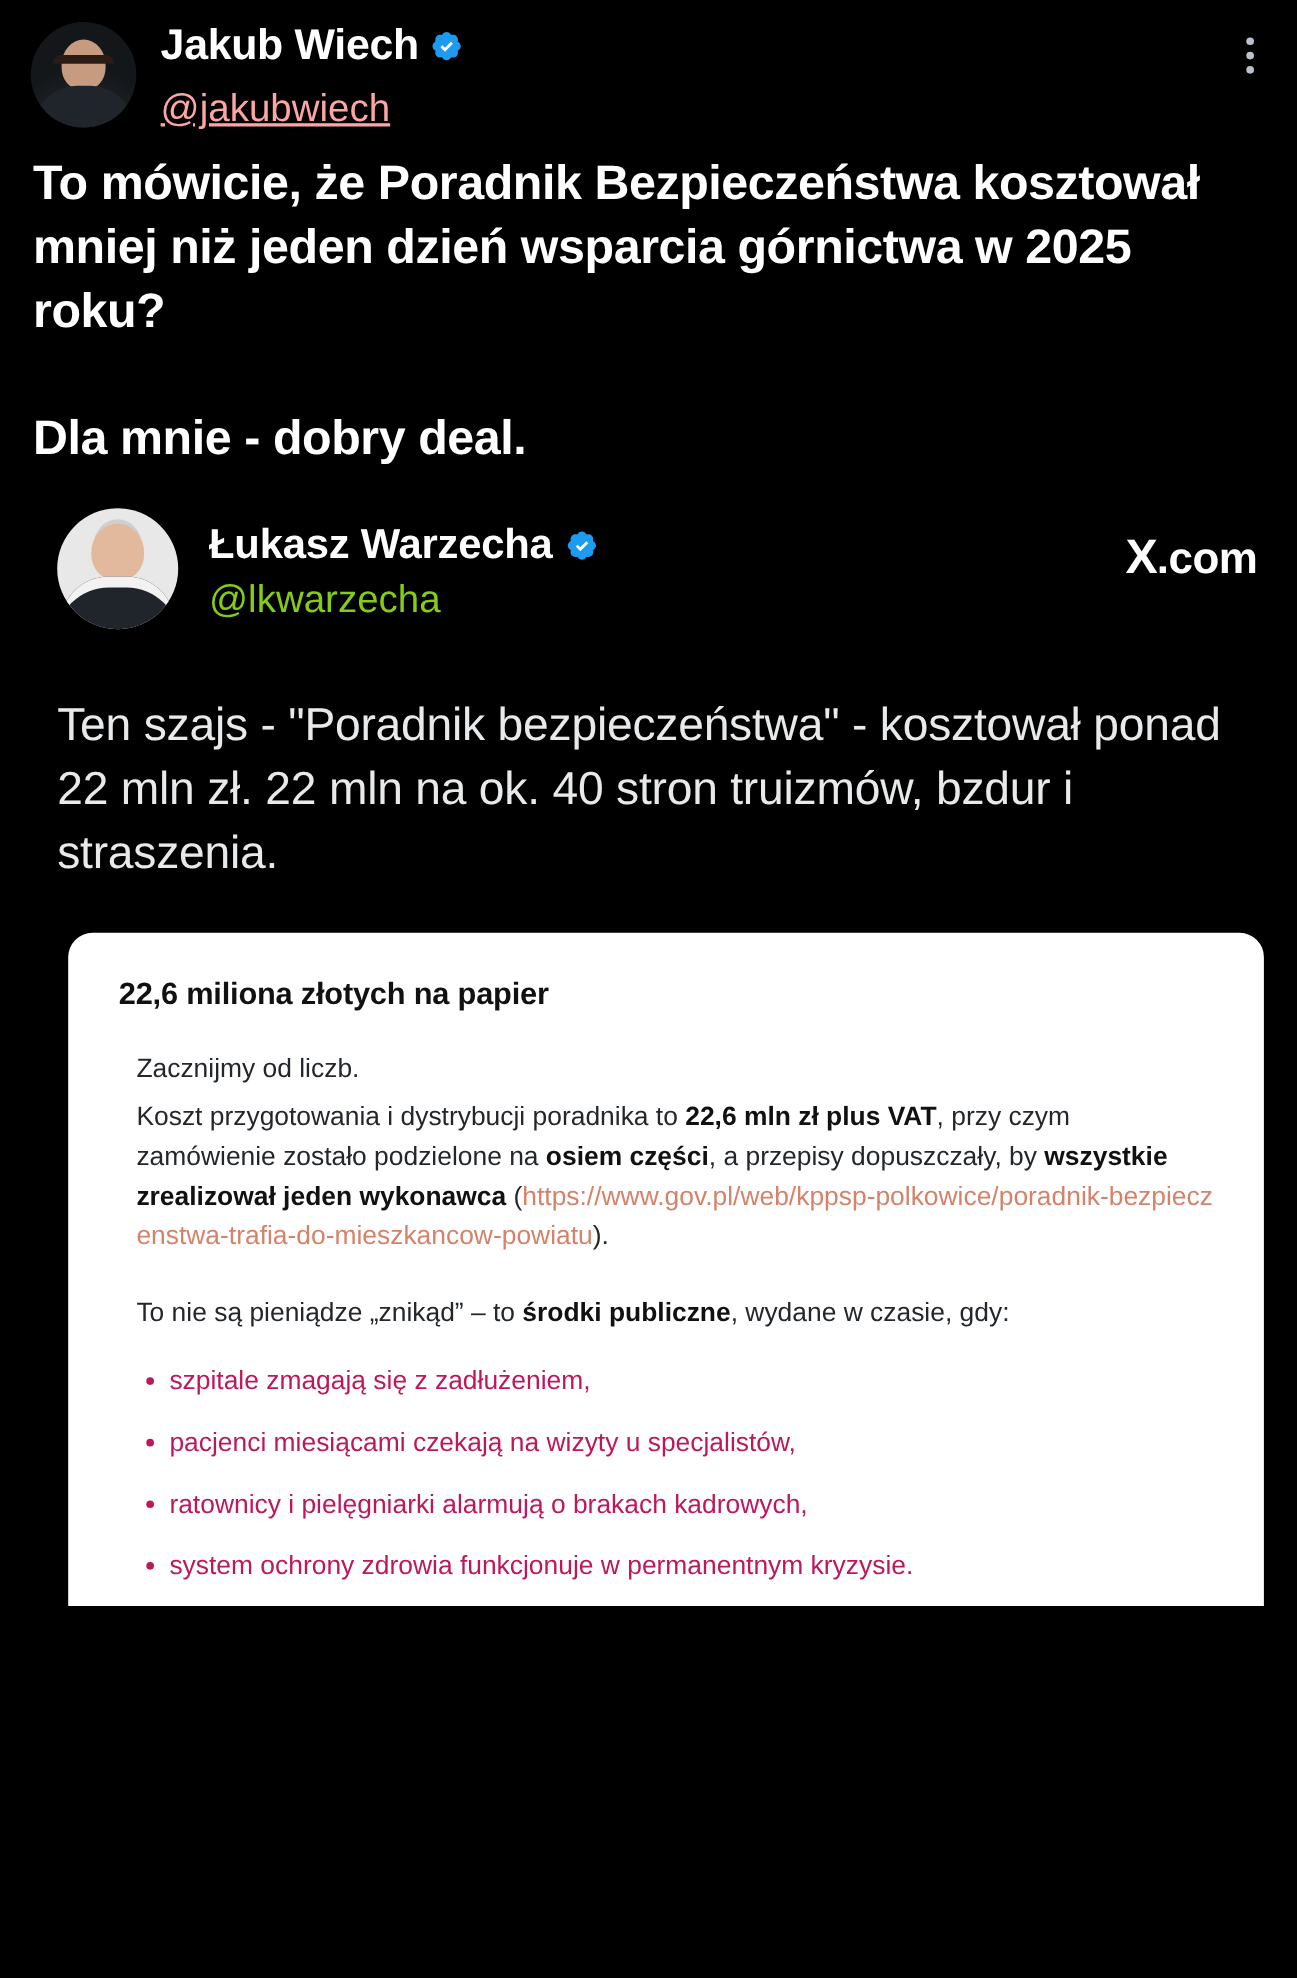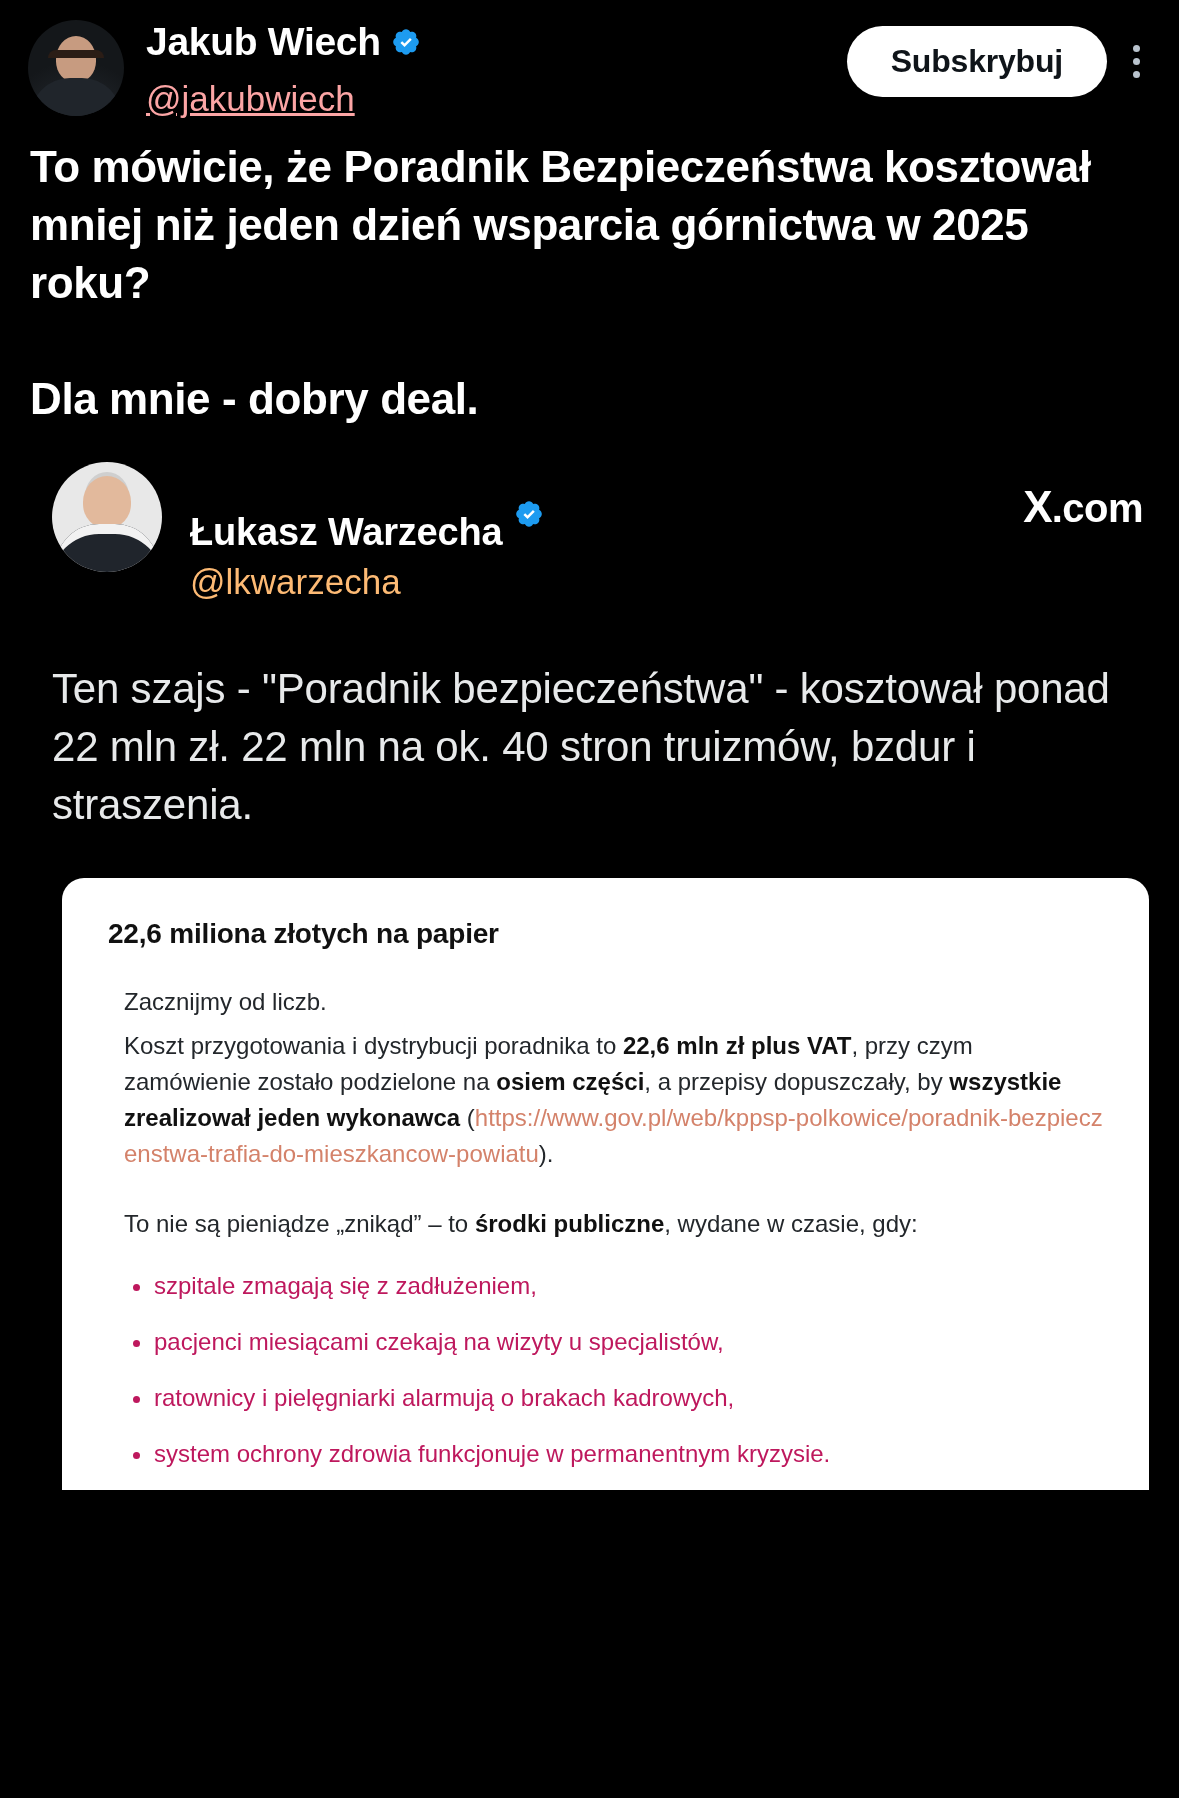"Subskrybuj" button.subscribe-btn { html: <button>Subskrybuj</button> -> none }
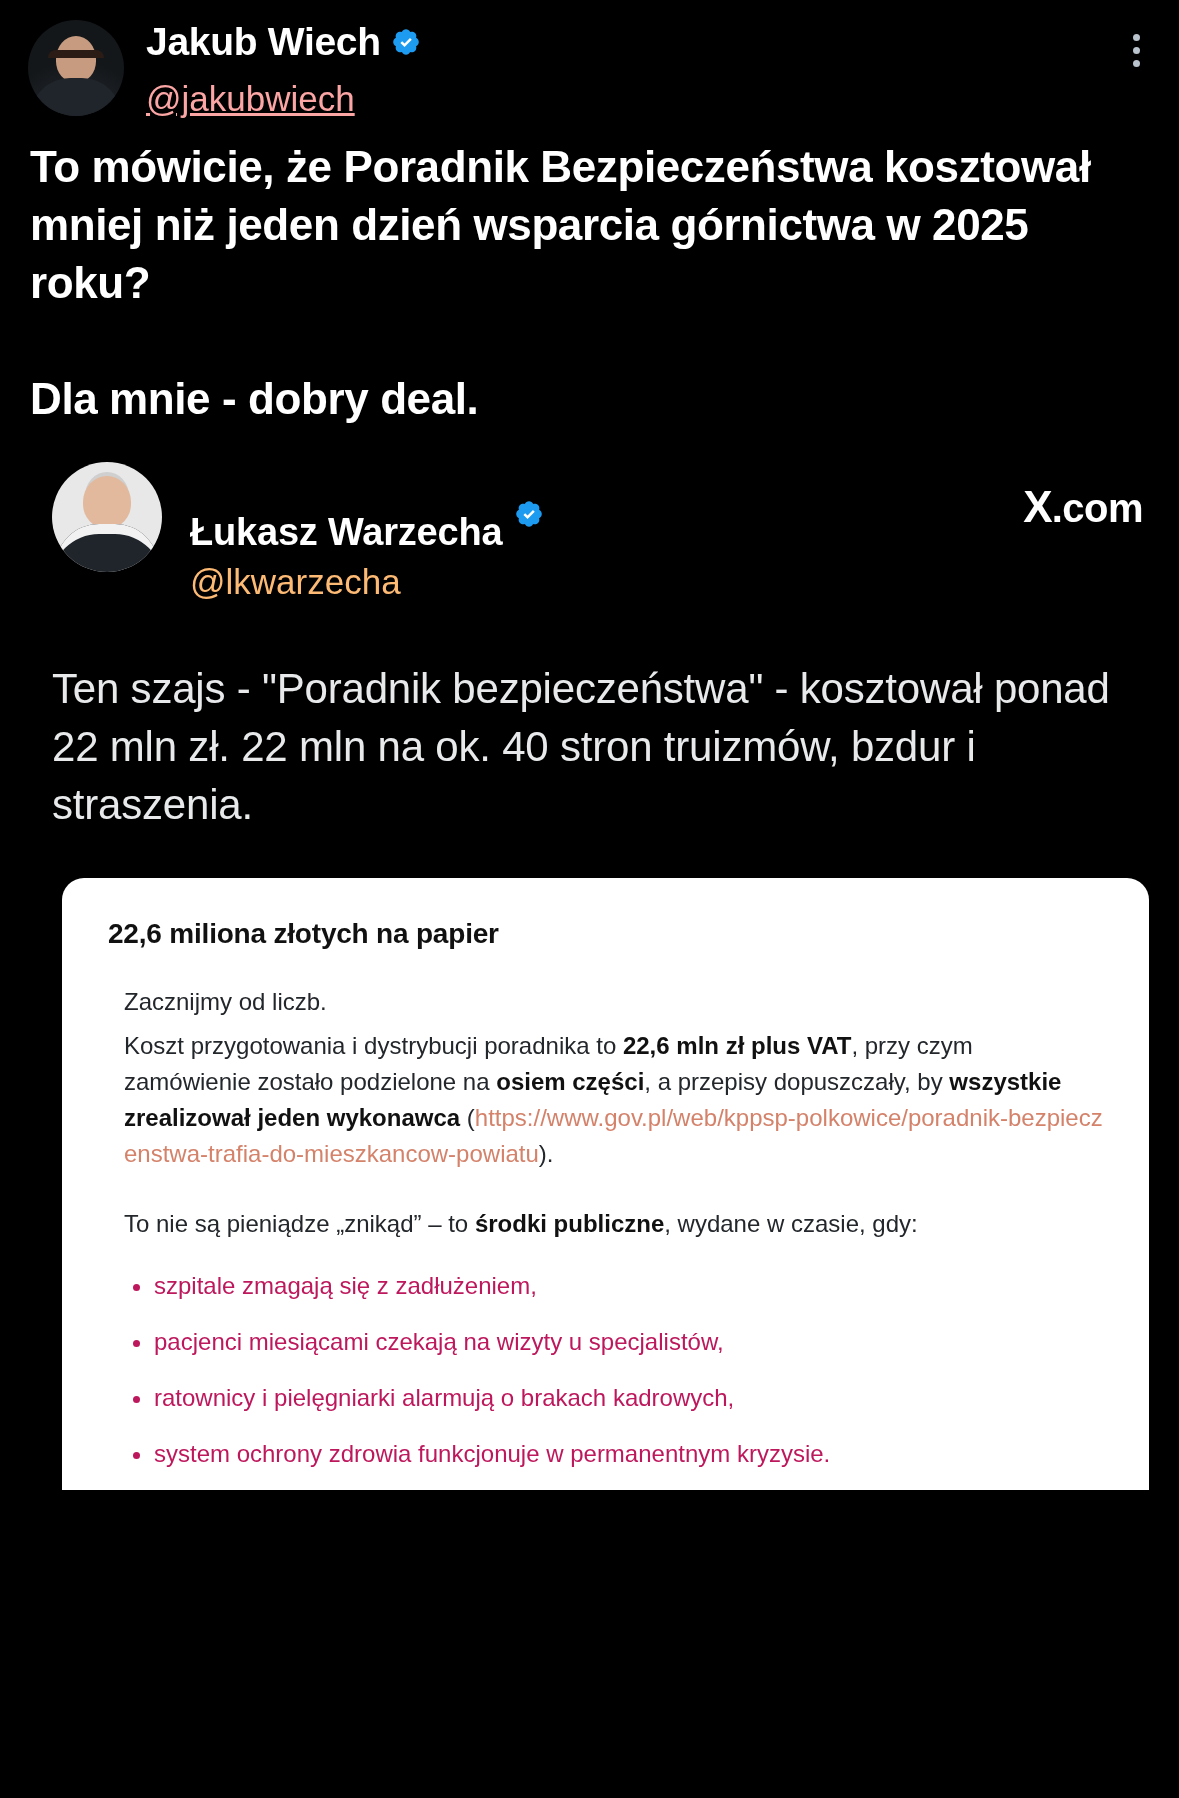"Łukasz Warzecha" .quote-display-name { margin-top: 37px -> none }
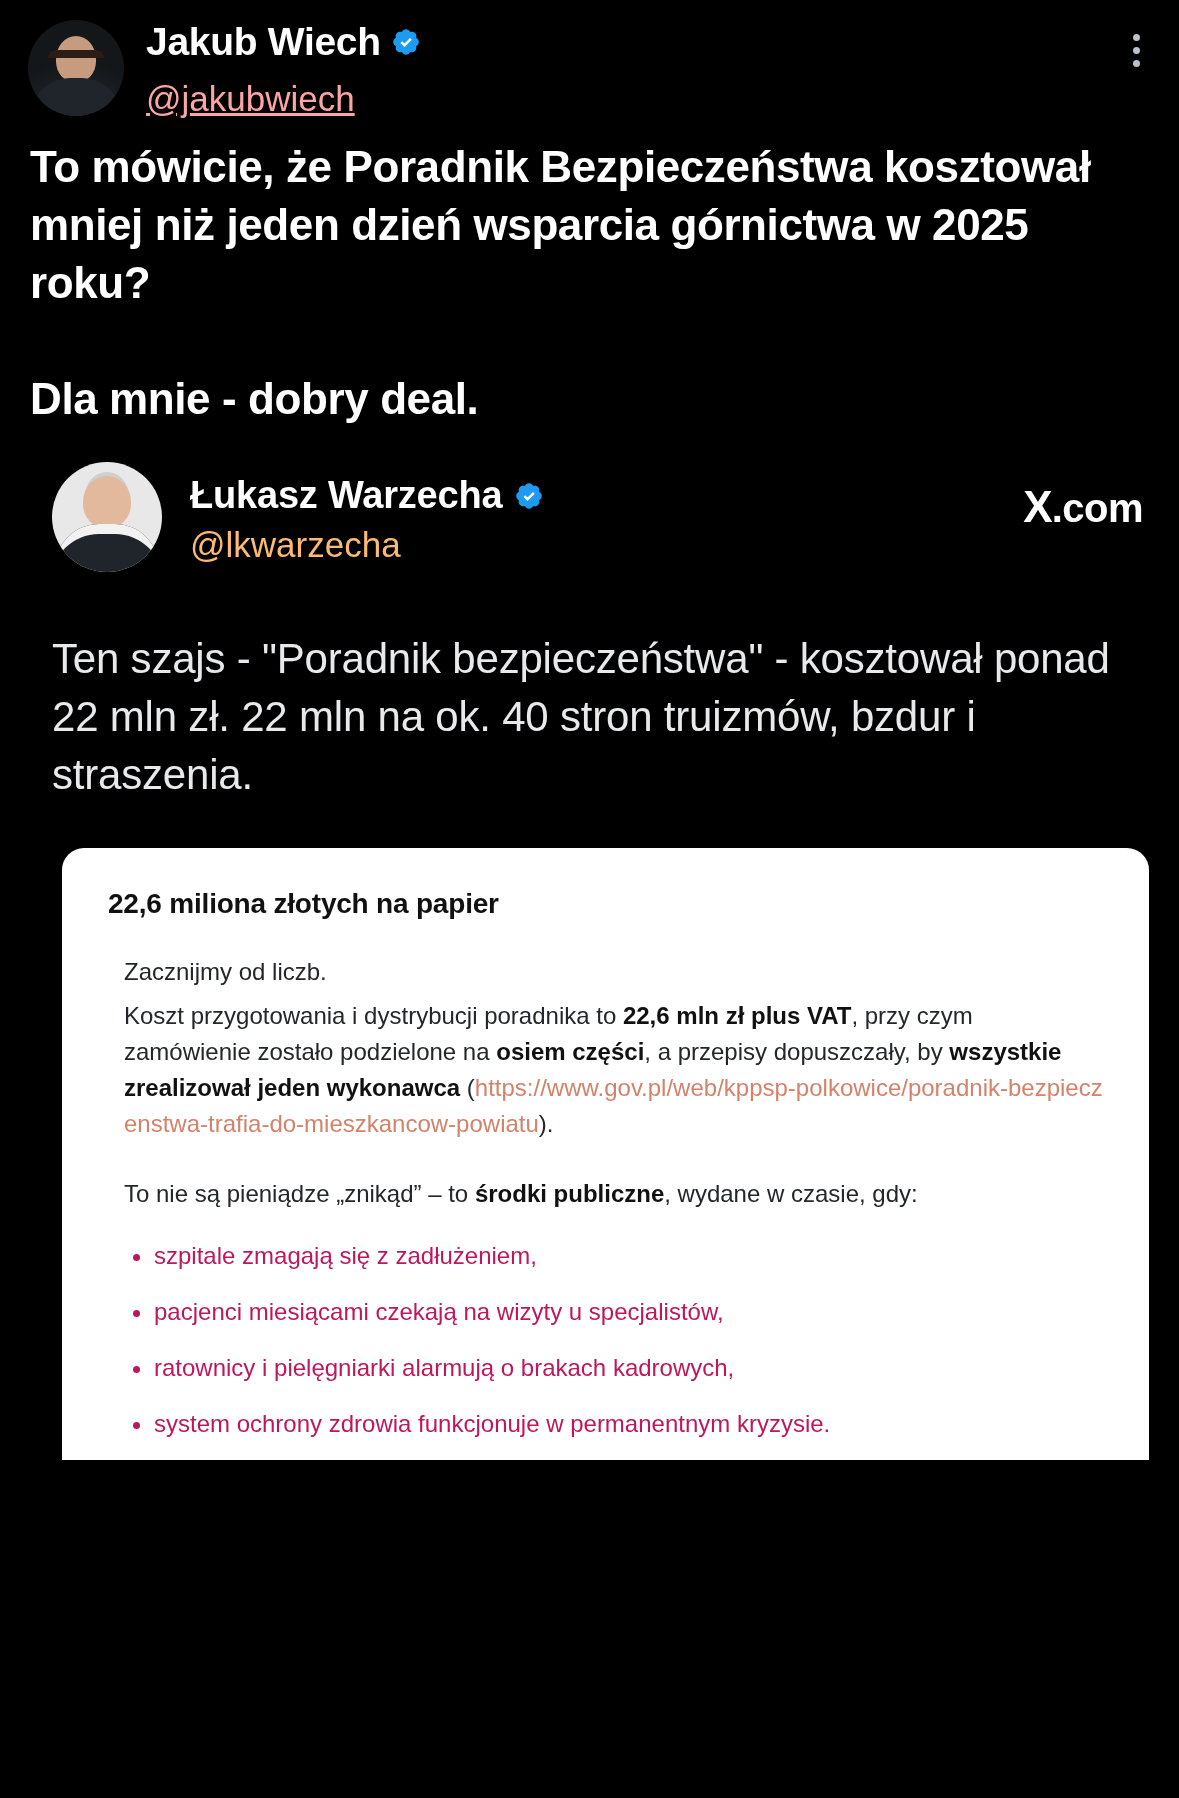"@lkwarzecha" .quote-handle { color: #fdba74 -> #84cc16 }
